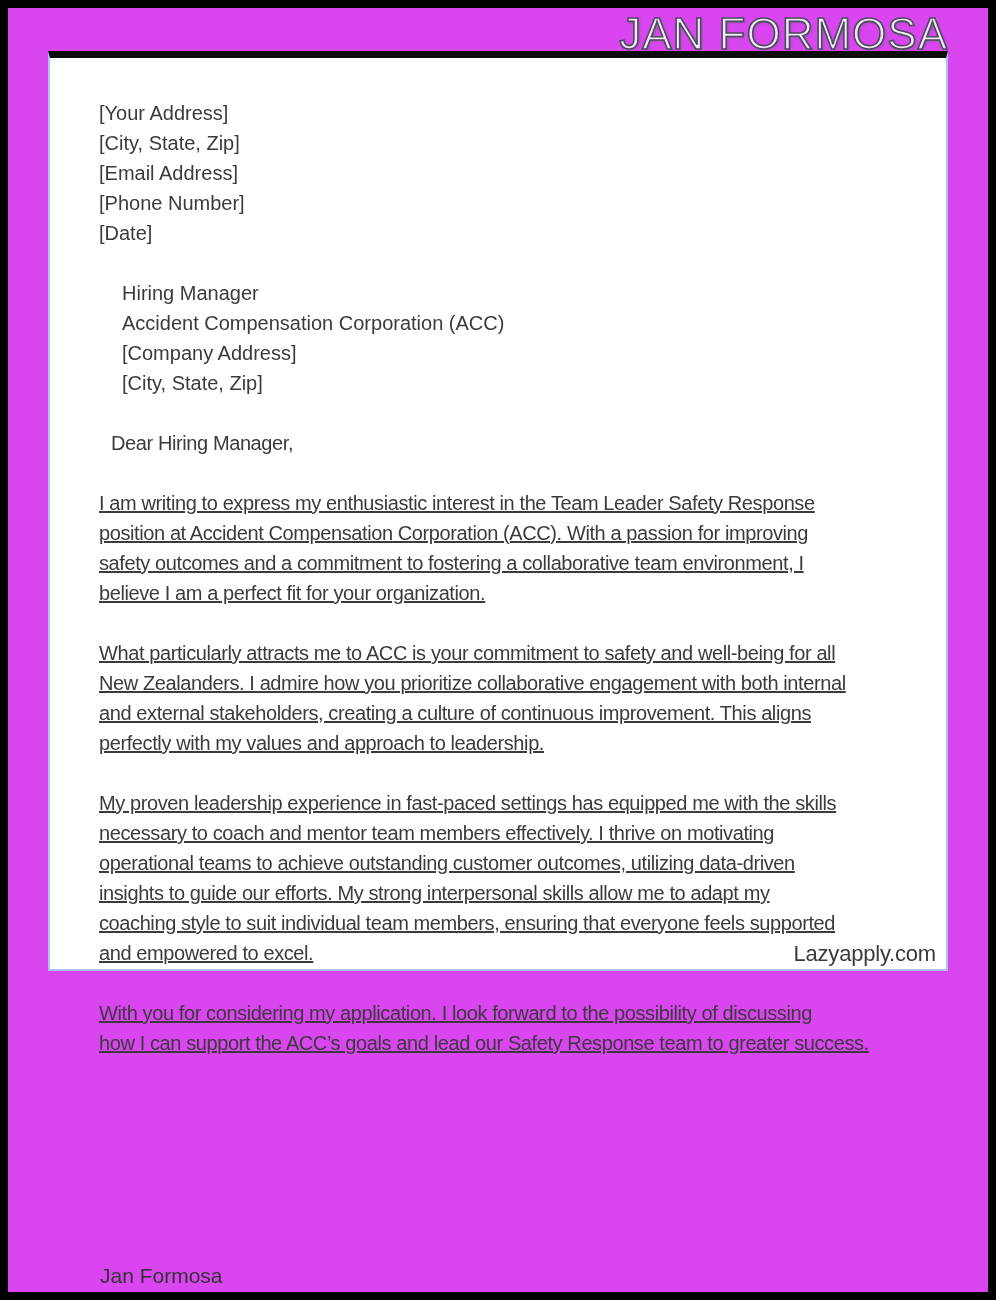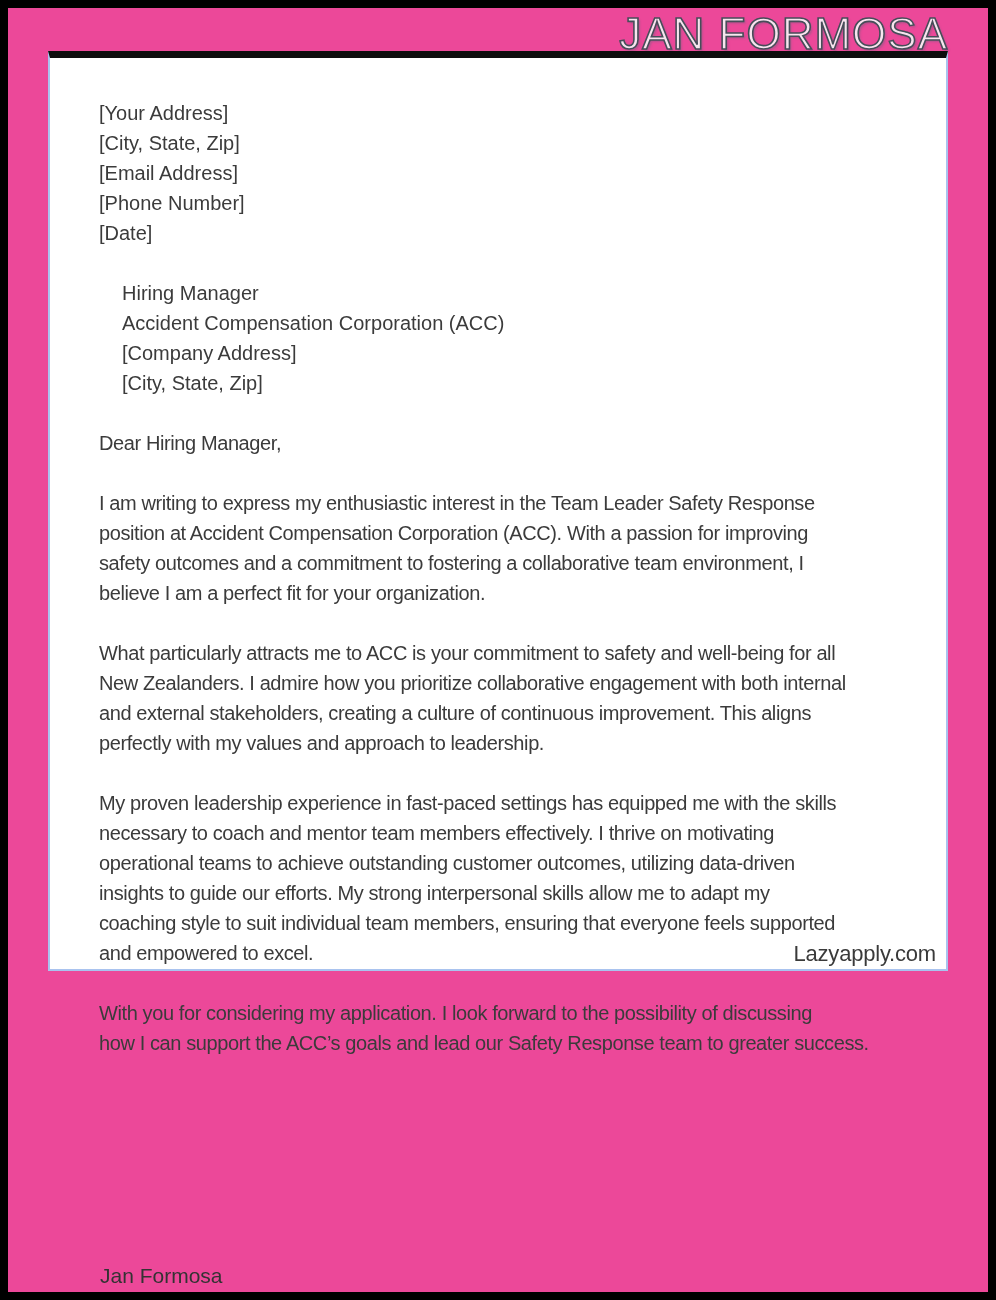"JAN FORMOSA" .canvas { background: #ec4899 -> #d946ef }
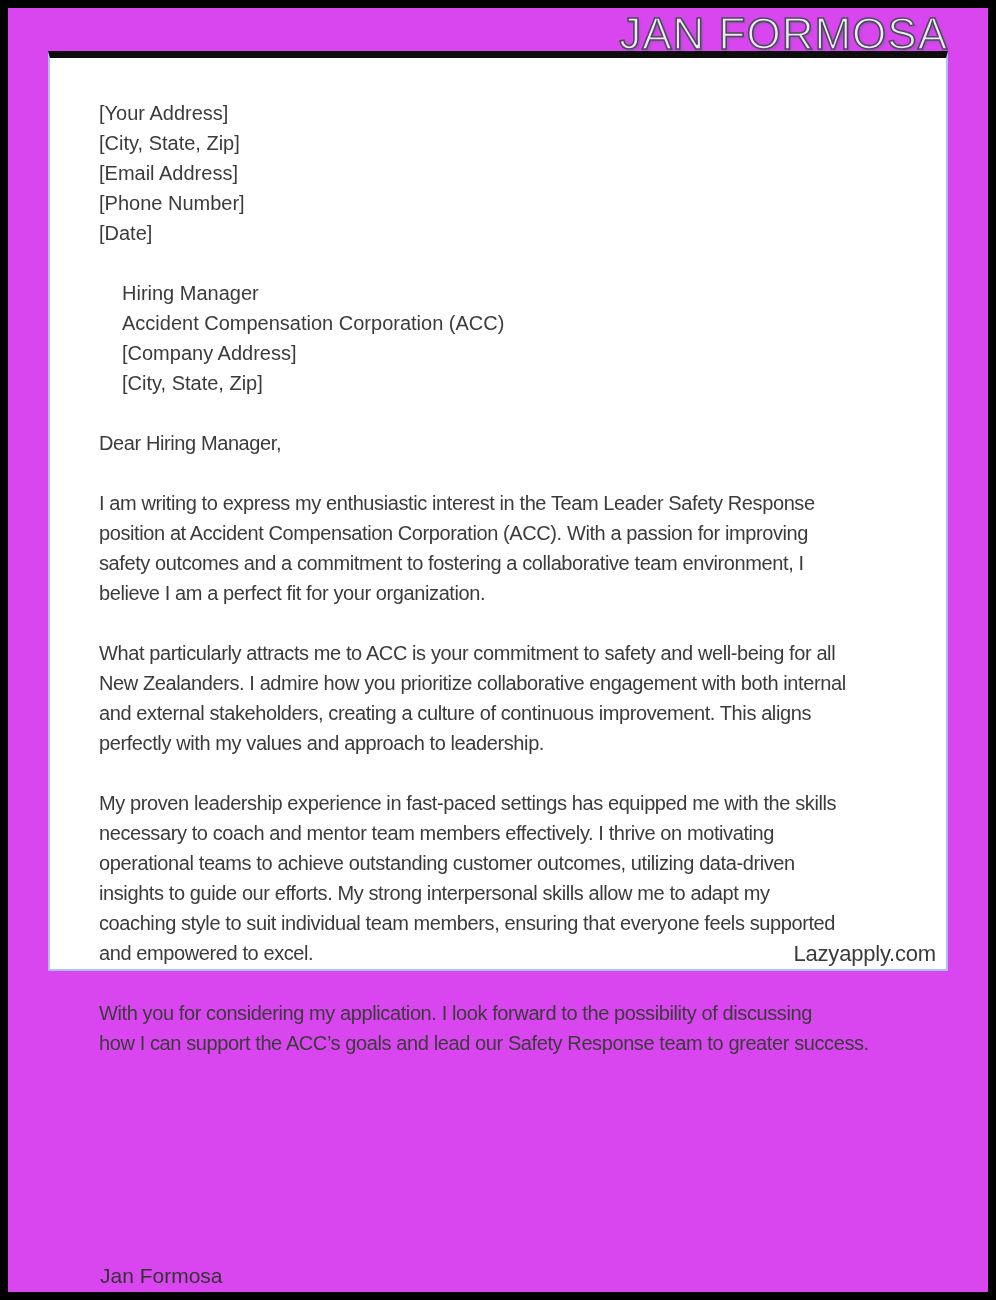"Dear Hiring Manager," .body-text { margin-left: none -> 12px }
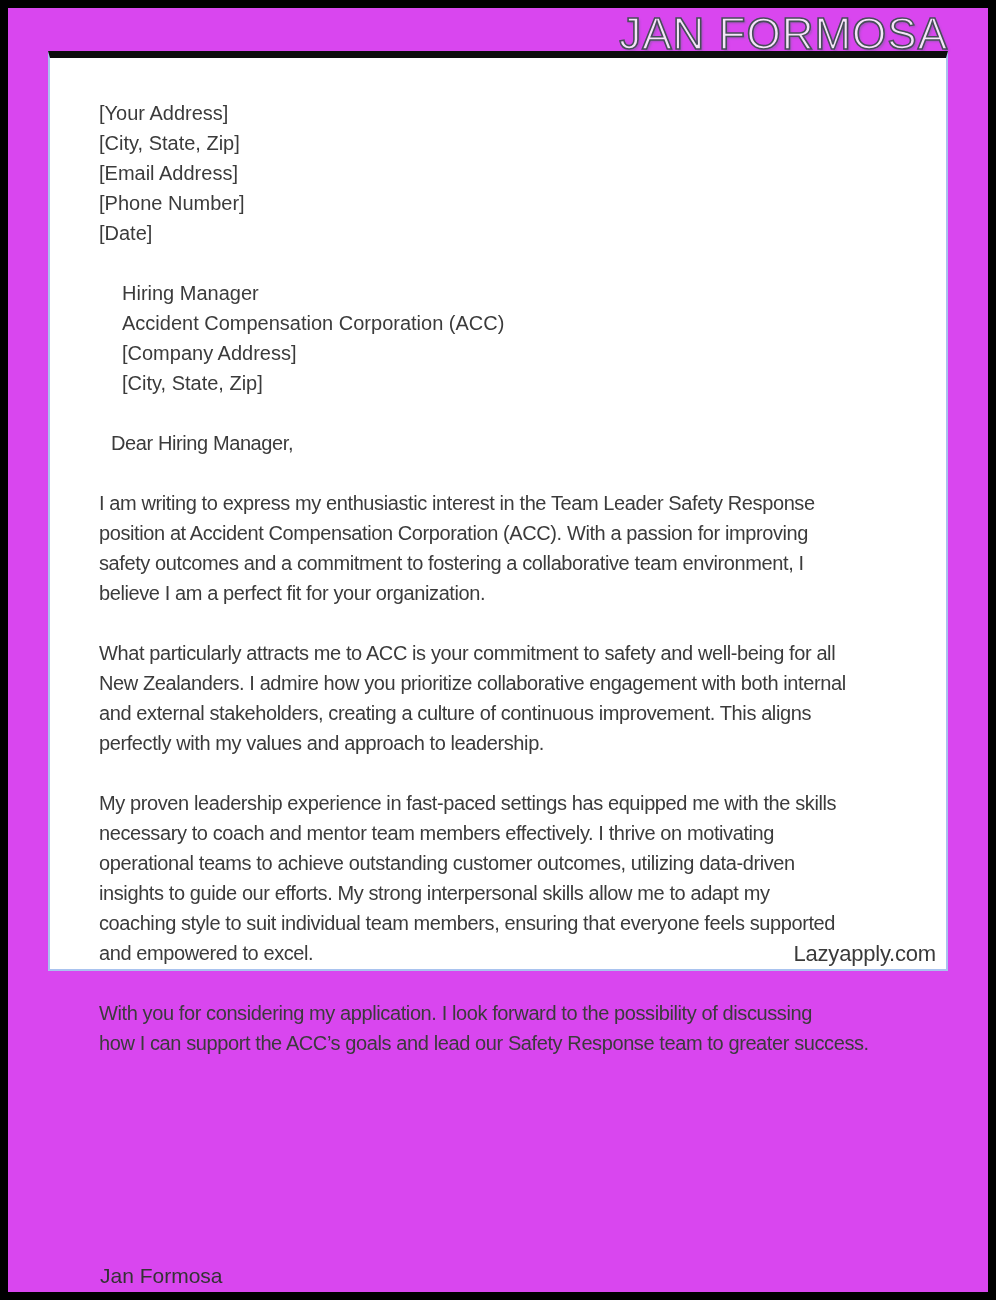"I am writing to express" .page p.body-para { text-decoration: none -> underline }
